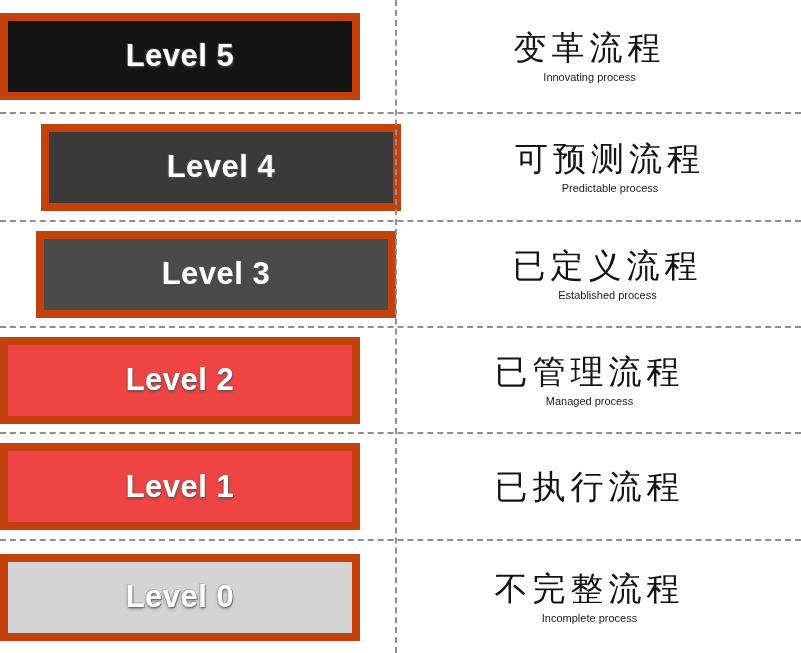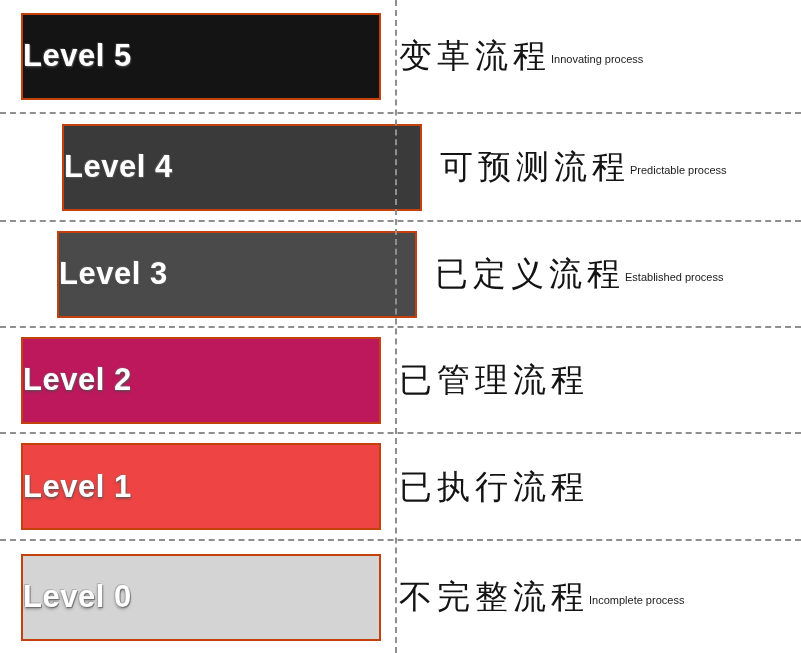"Level 5" .level-box { border: 2px solid #c2410c -> 8px solid #c2410c; justify-content: none -> center; margin-left: 21px -> none }
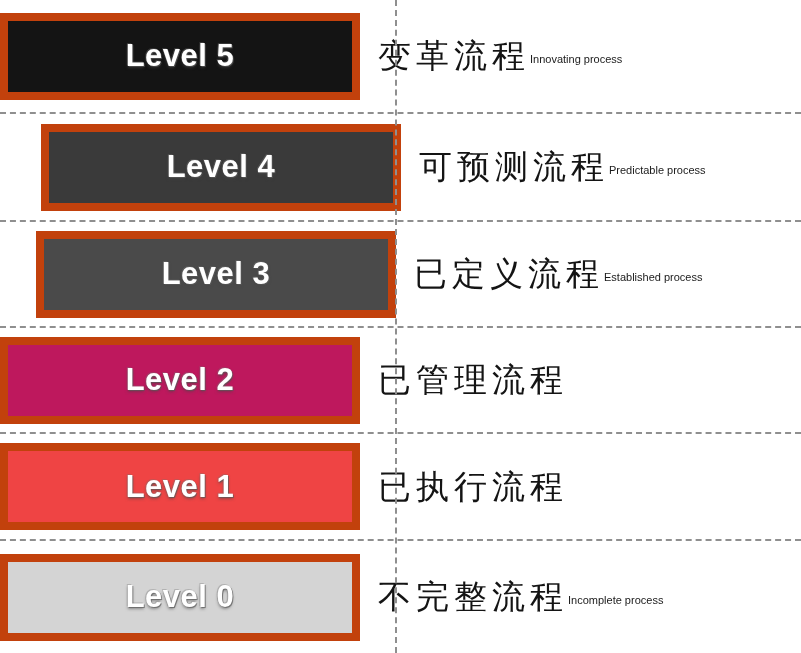"变革流程" .desc { flex-direction: row -> column; justify-content: flex-start -> center }
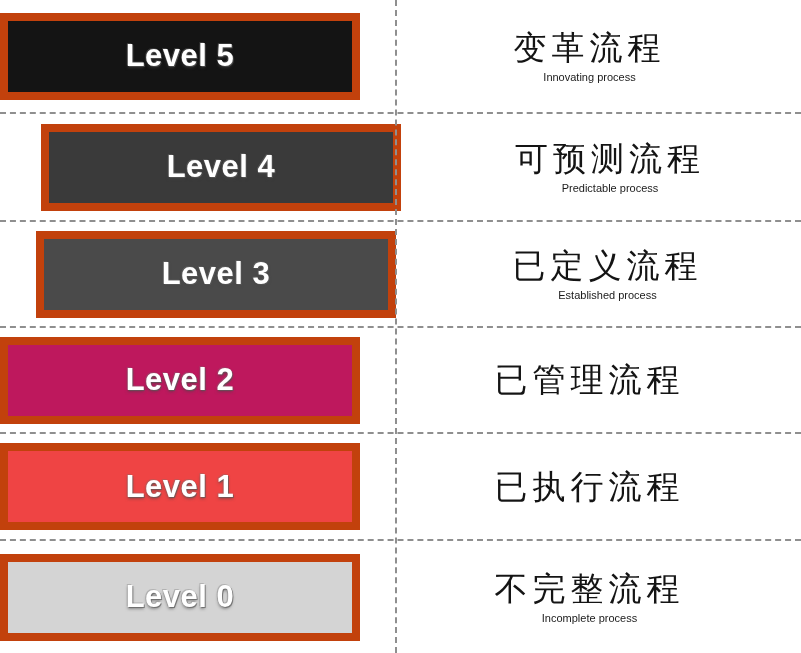"Level 2" div.level-box { background-color: #be185d -> #ef4444 }
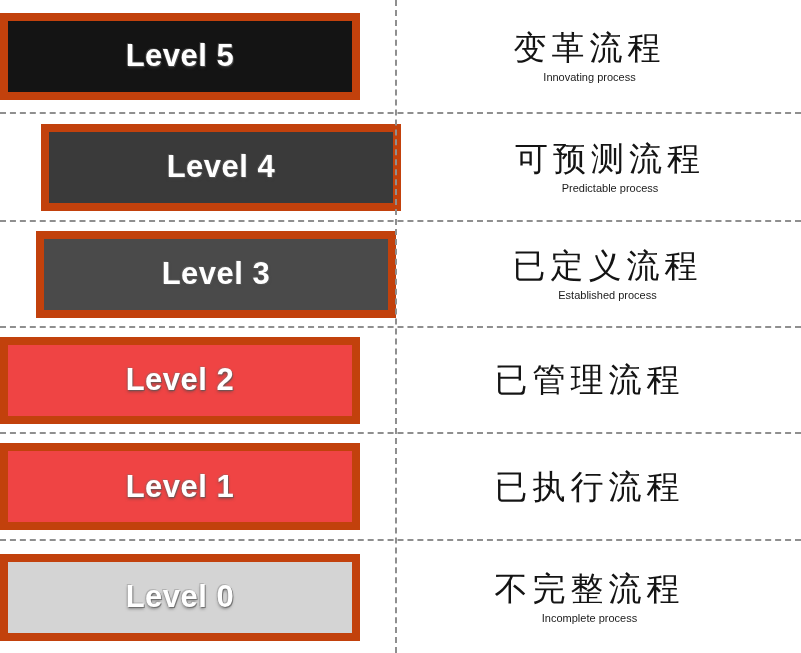"Managed process" div.en { html: none -> <div>Managed process</div> }
